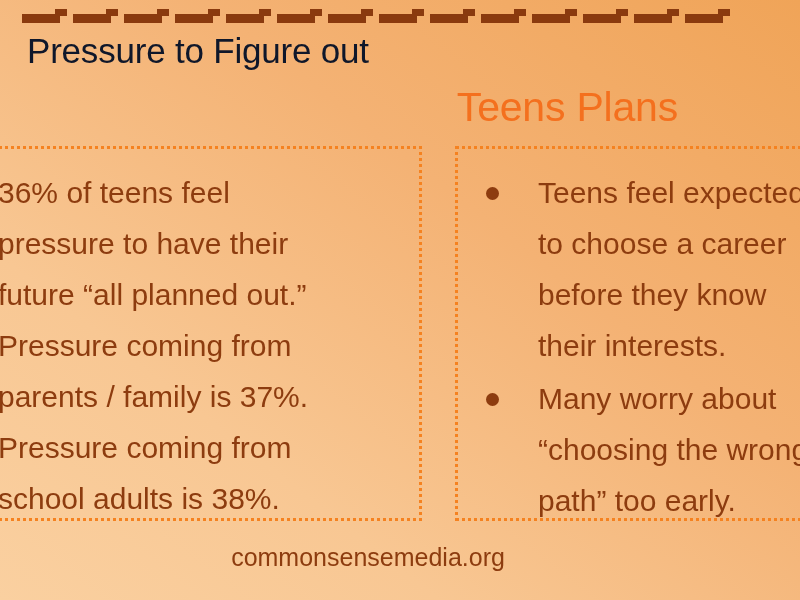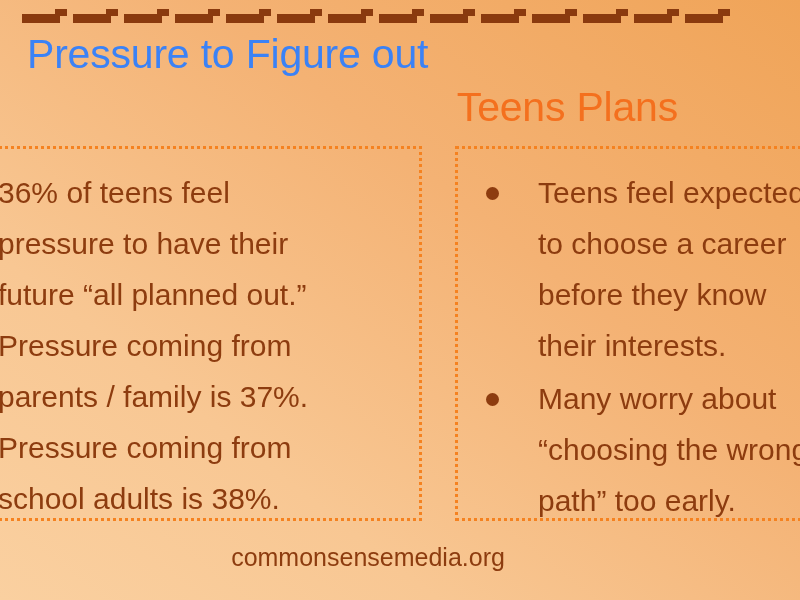"Pressure to Figure out" #title-line1 { color: #3b82f6 -> #0f172a; font-size: 41px -> 35px }
